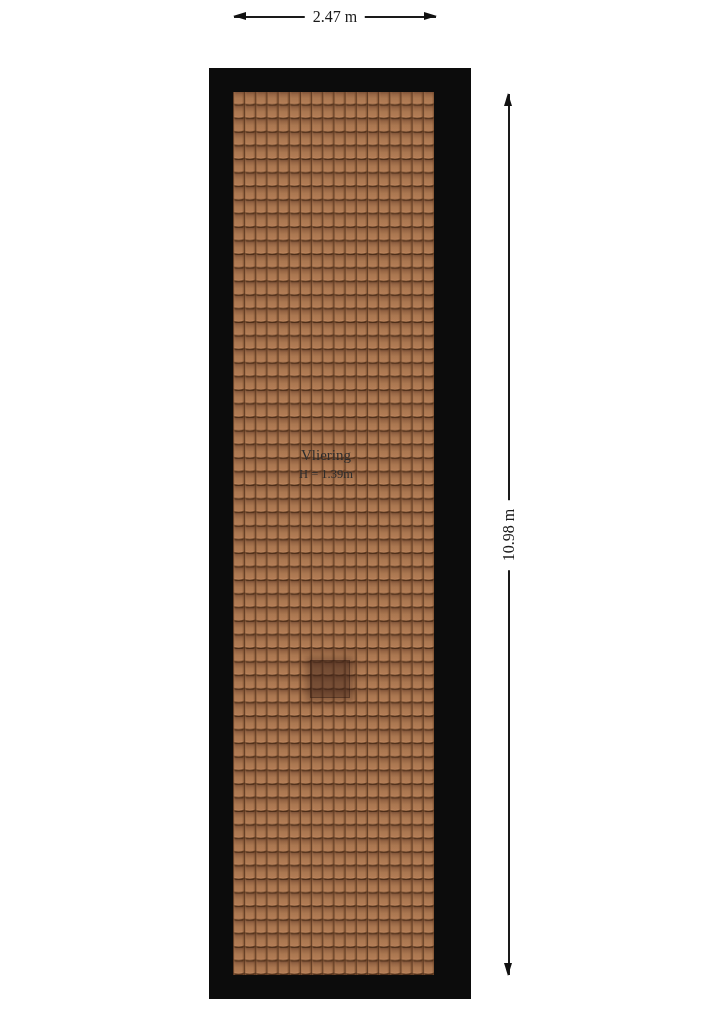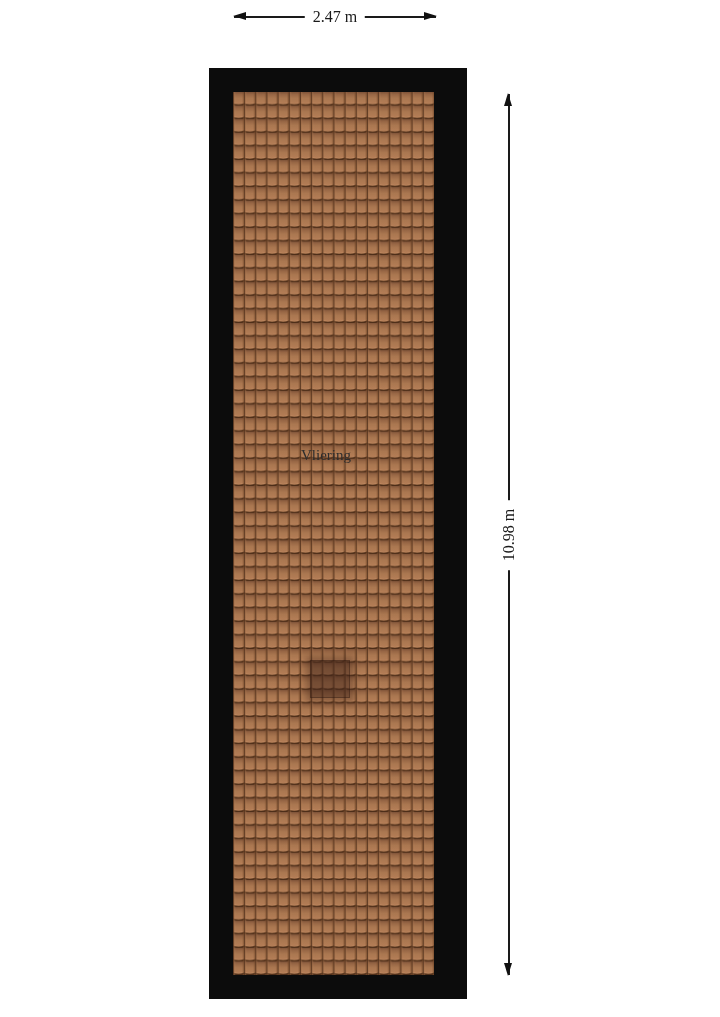"Vliering" .plan { padding-left: none -> 36px; width: 258px -> 226px }
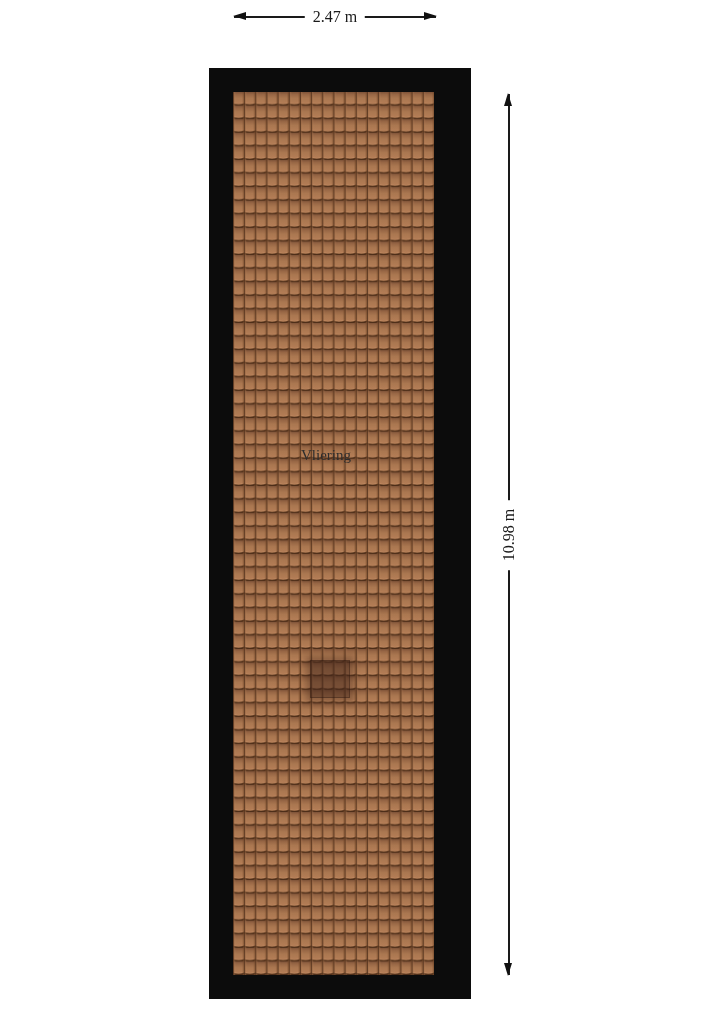"H = 1.39m" div.room-height { html: none -> <div>H = 1.39m</div> }
